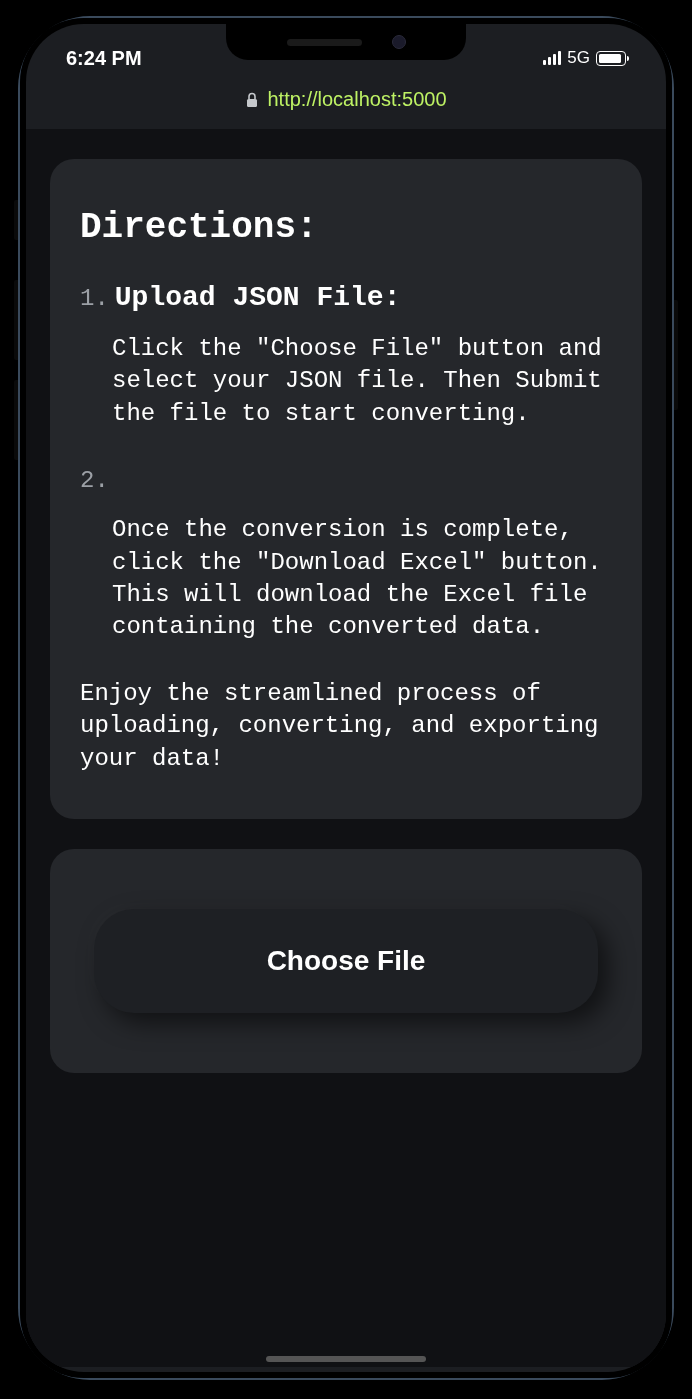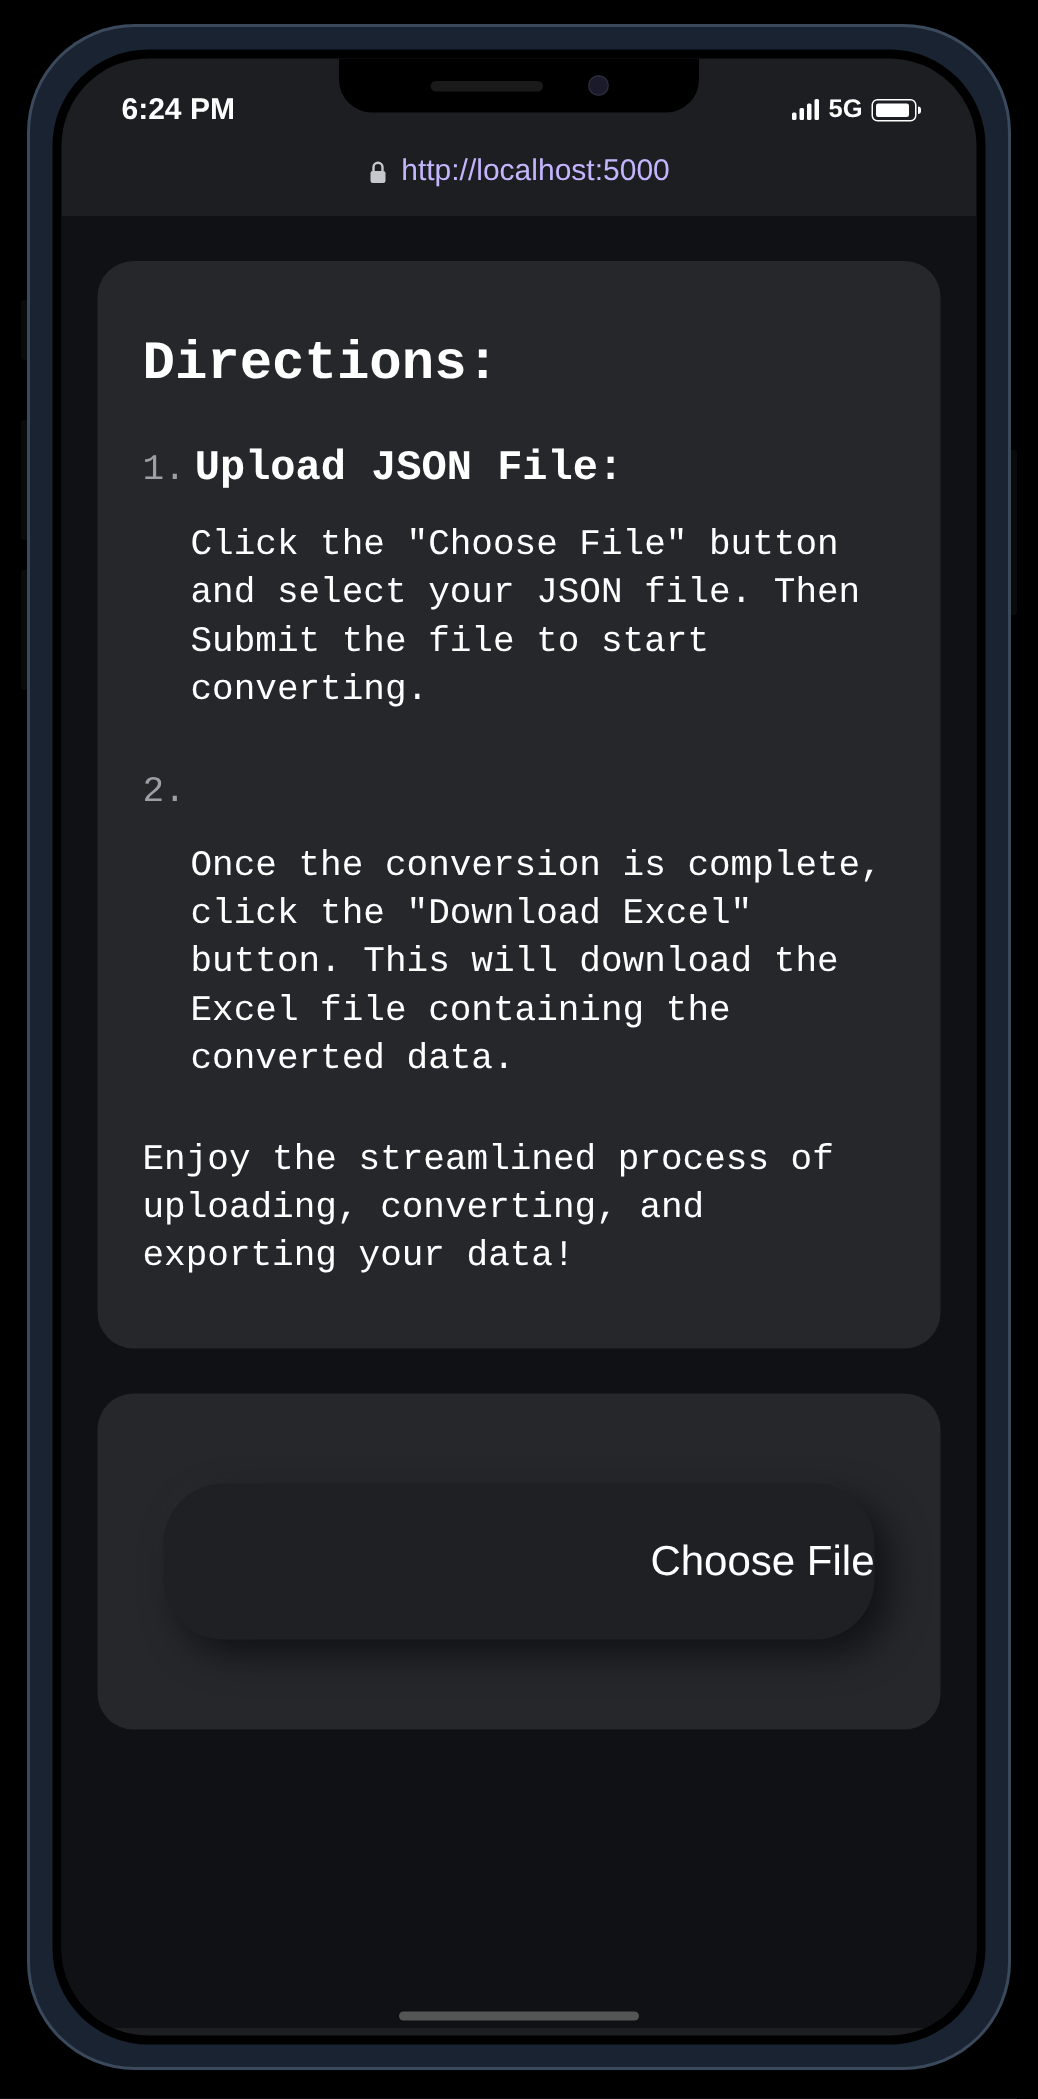"6:24 PM" .phone-frame { padding: 15px -> 0 }
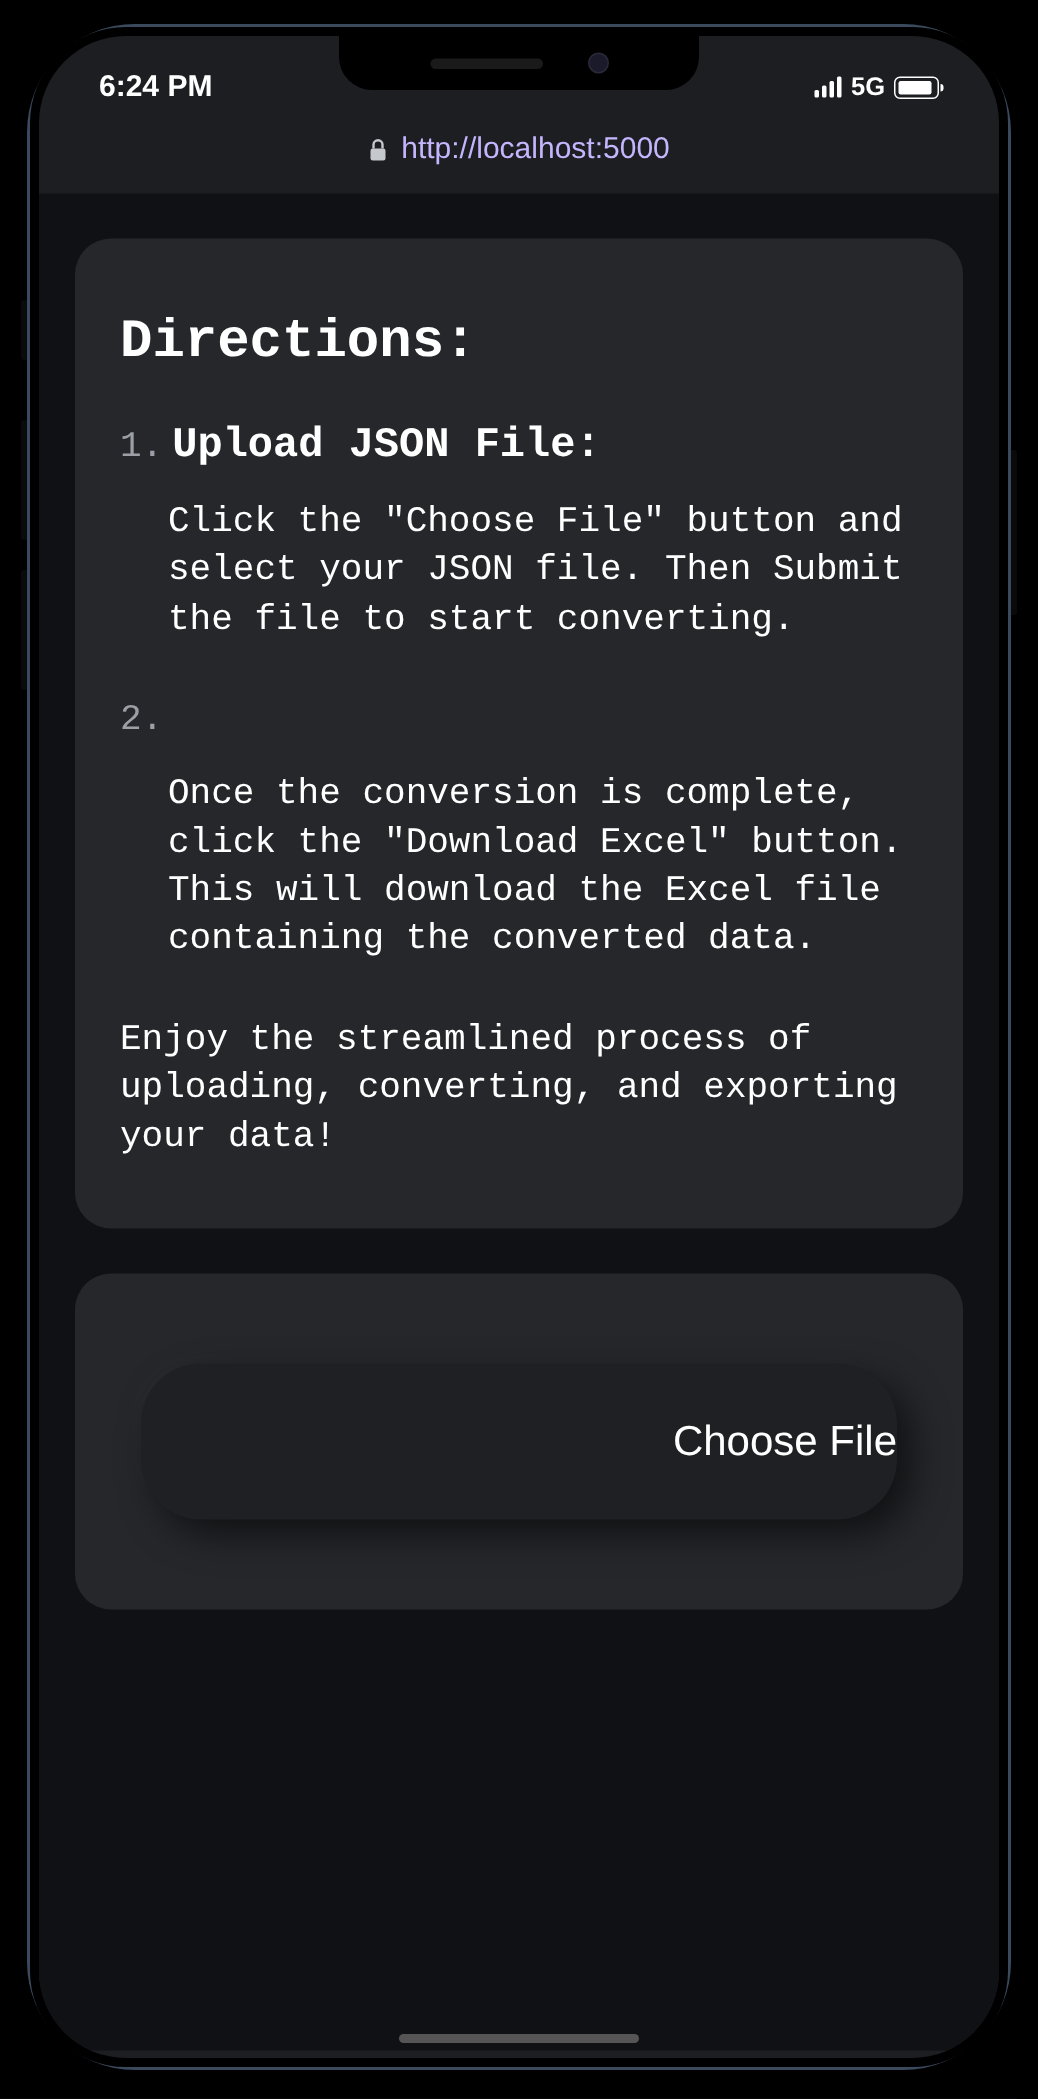"5G" .network-type { font-weight: 700 -> 400 }
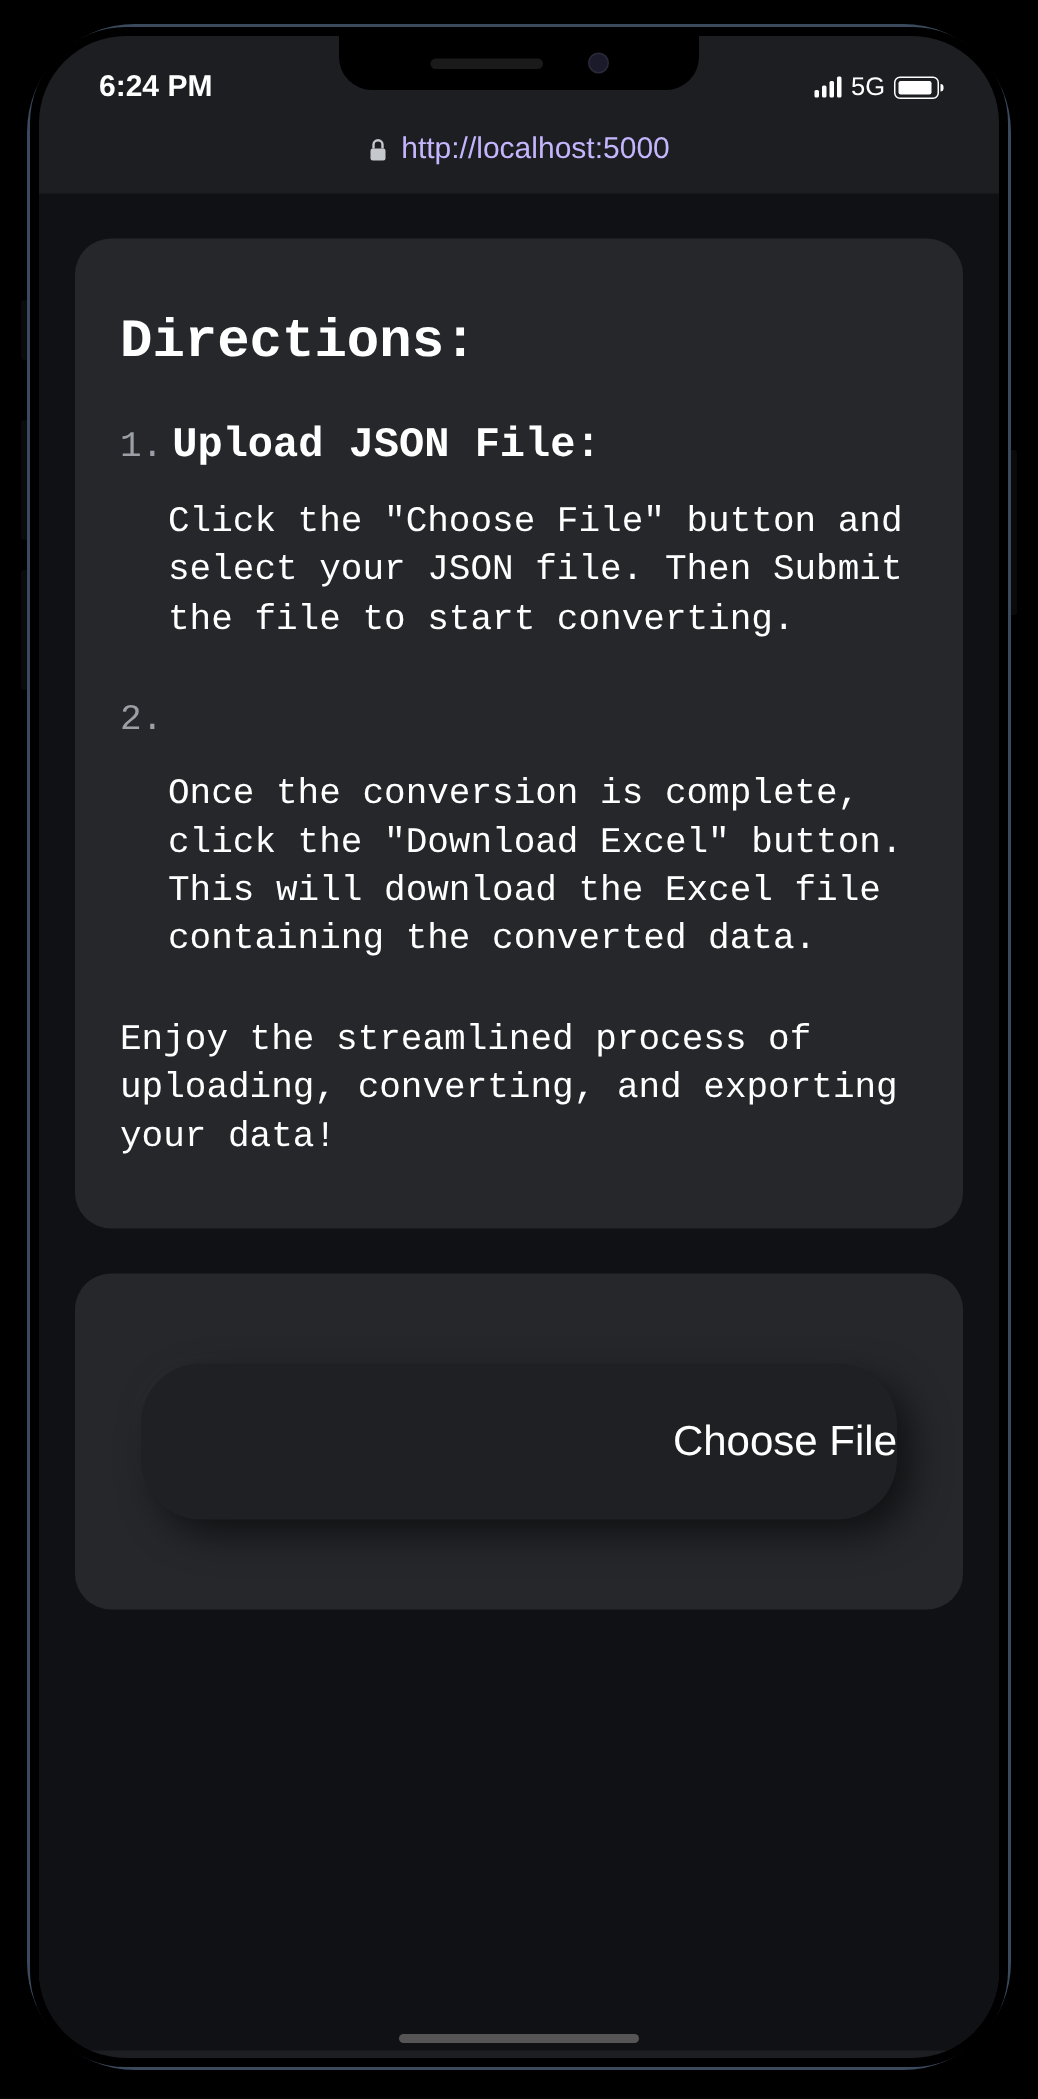"http://localhost:5000" .url-bar { color: #c4b5fd -> #bef264 }
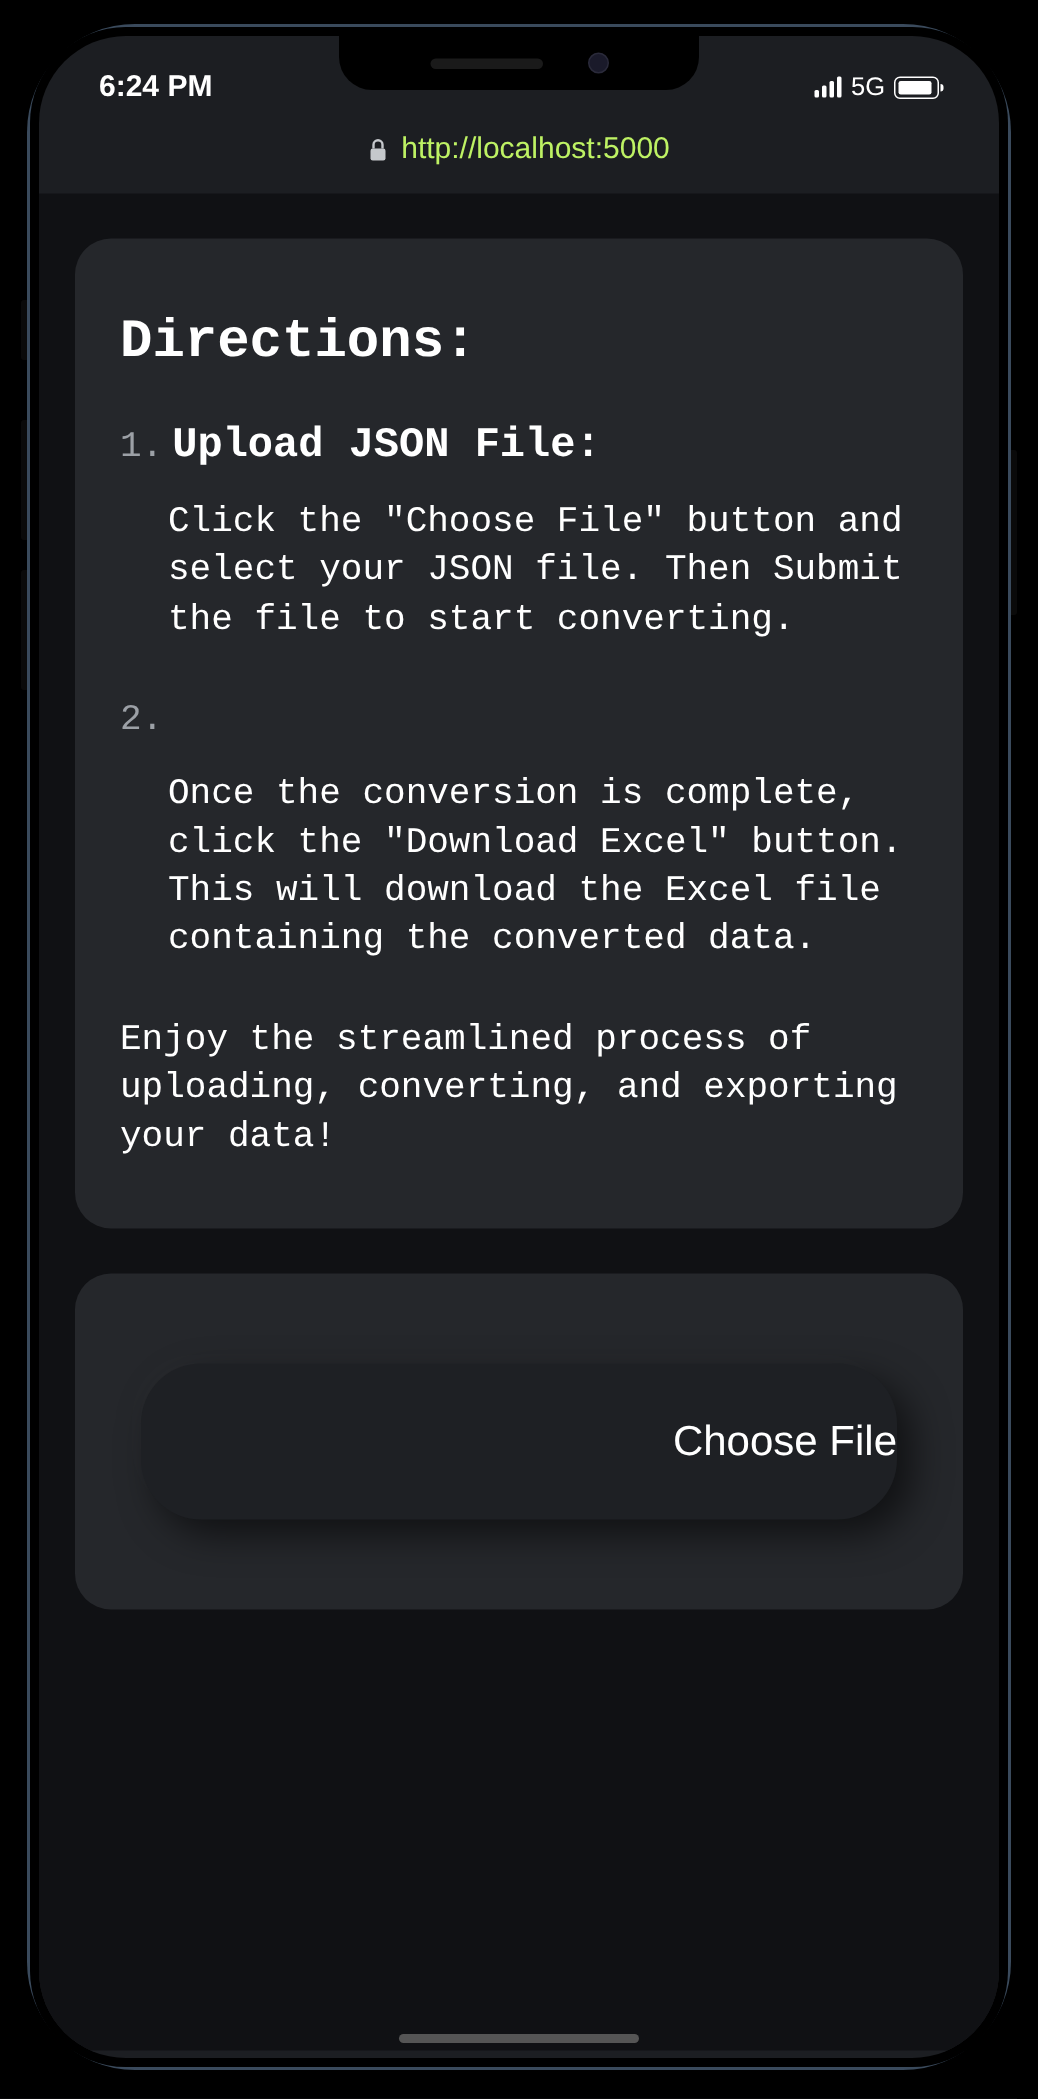"Choose File" .action-btn { font-weight: 400 -> 700; text-align: right -> none }
